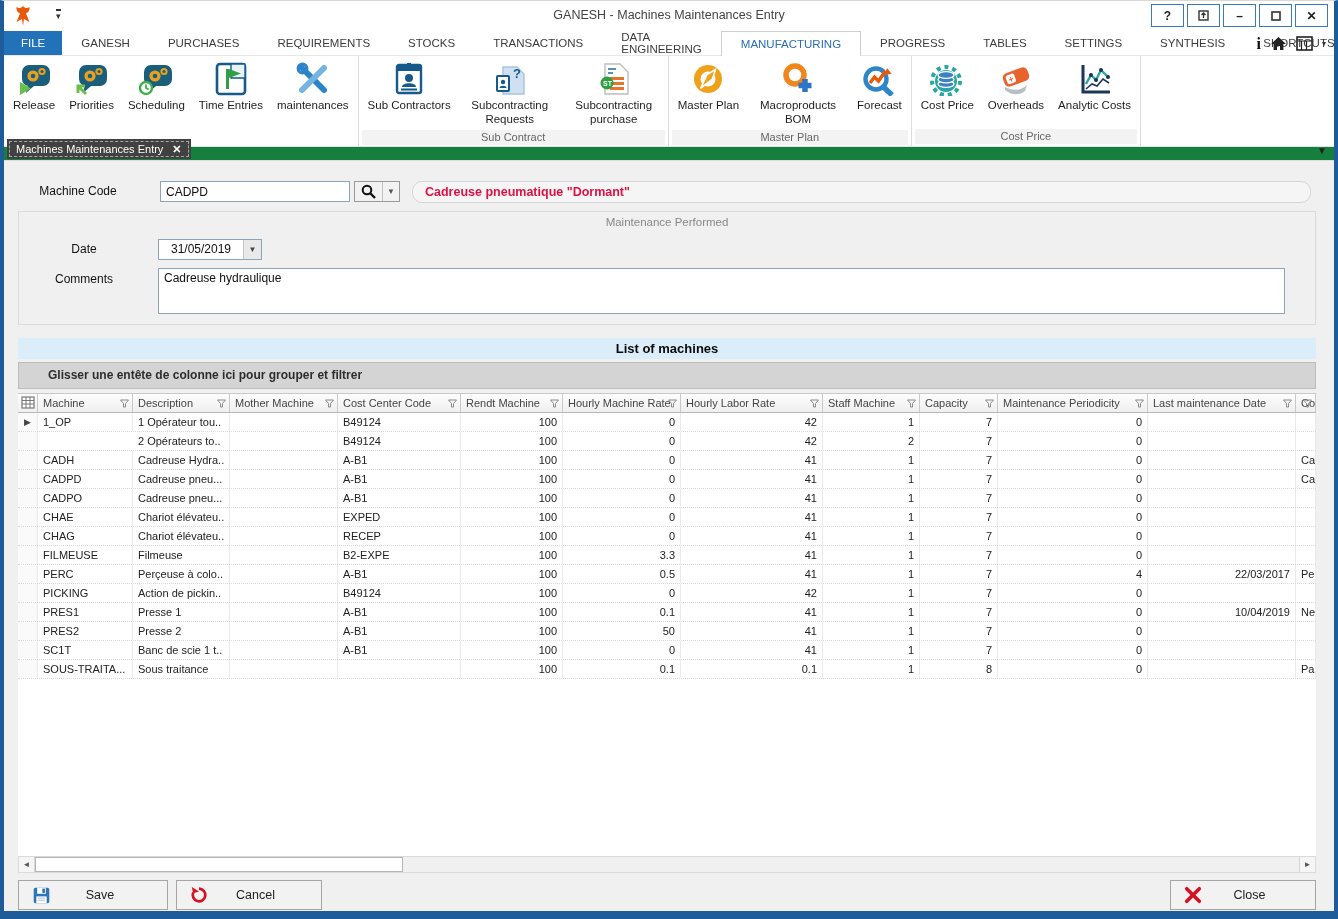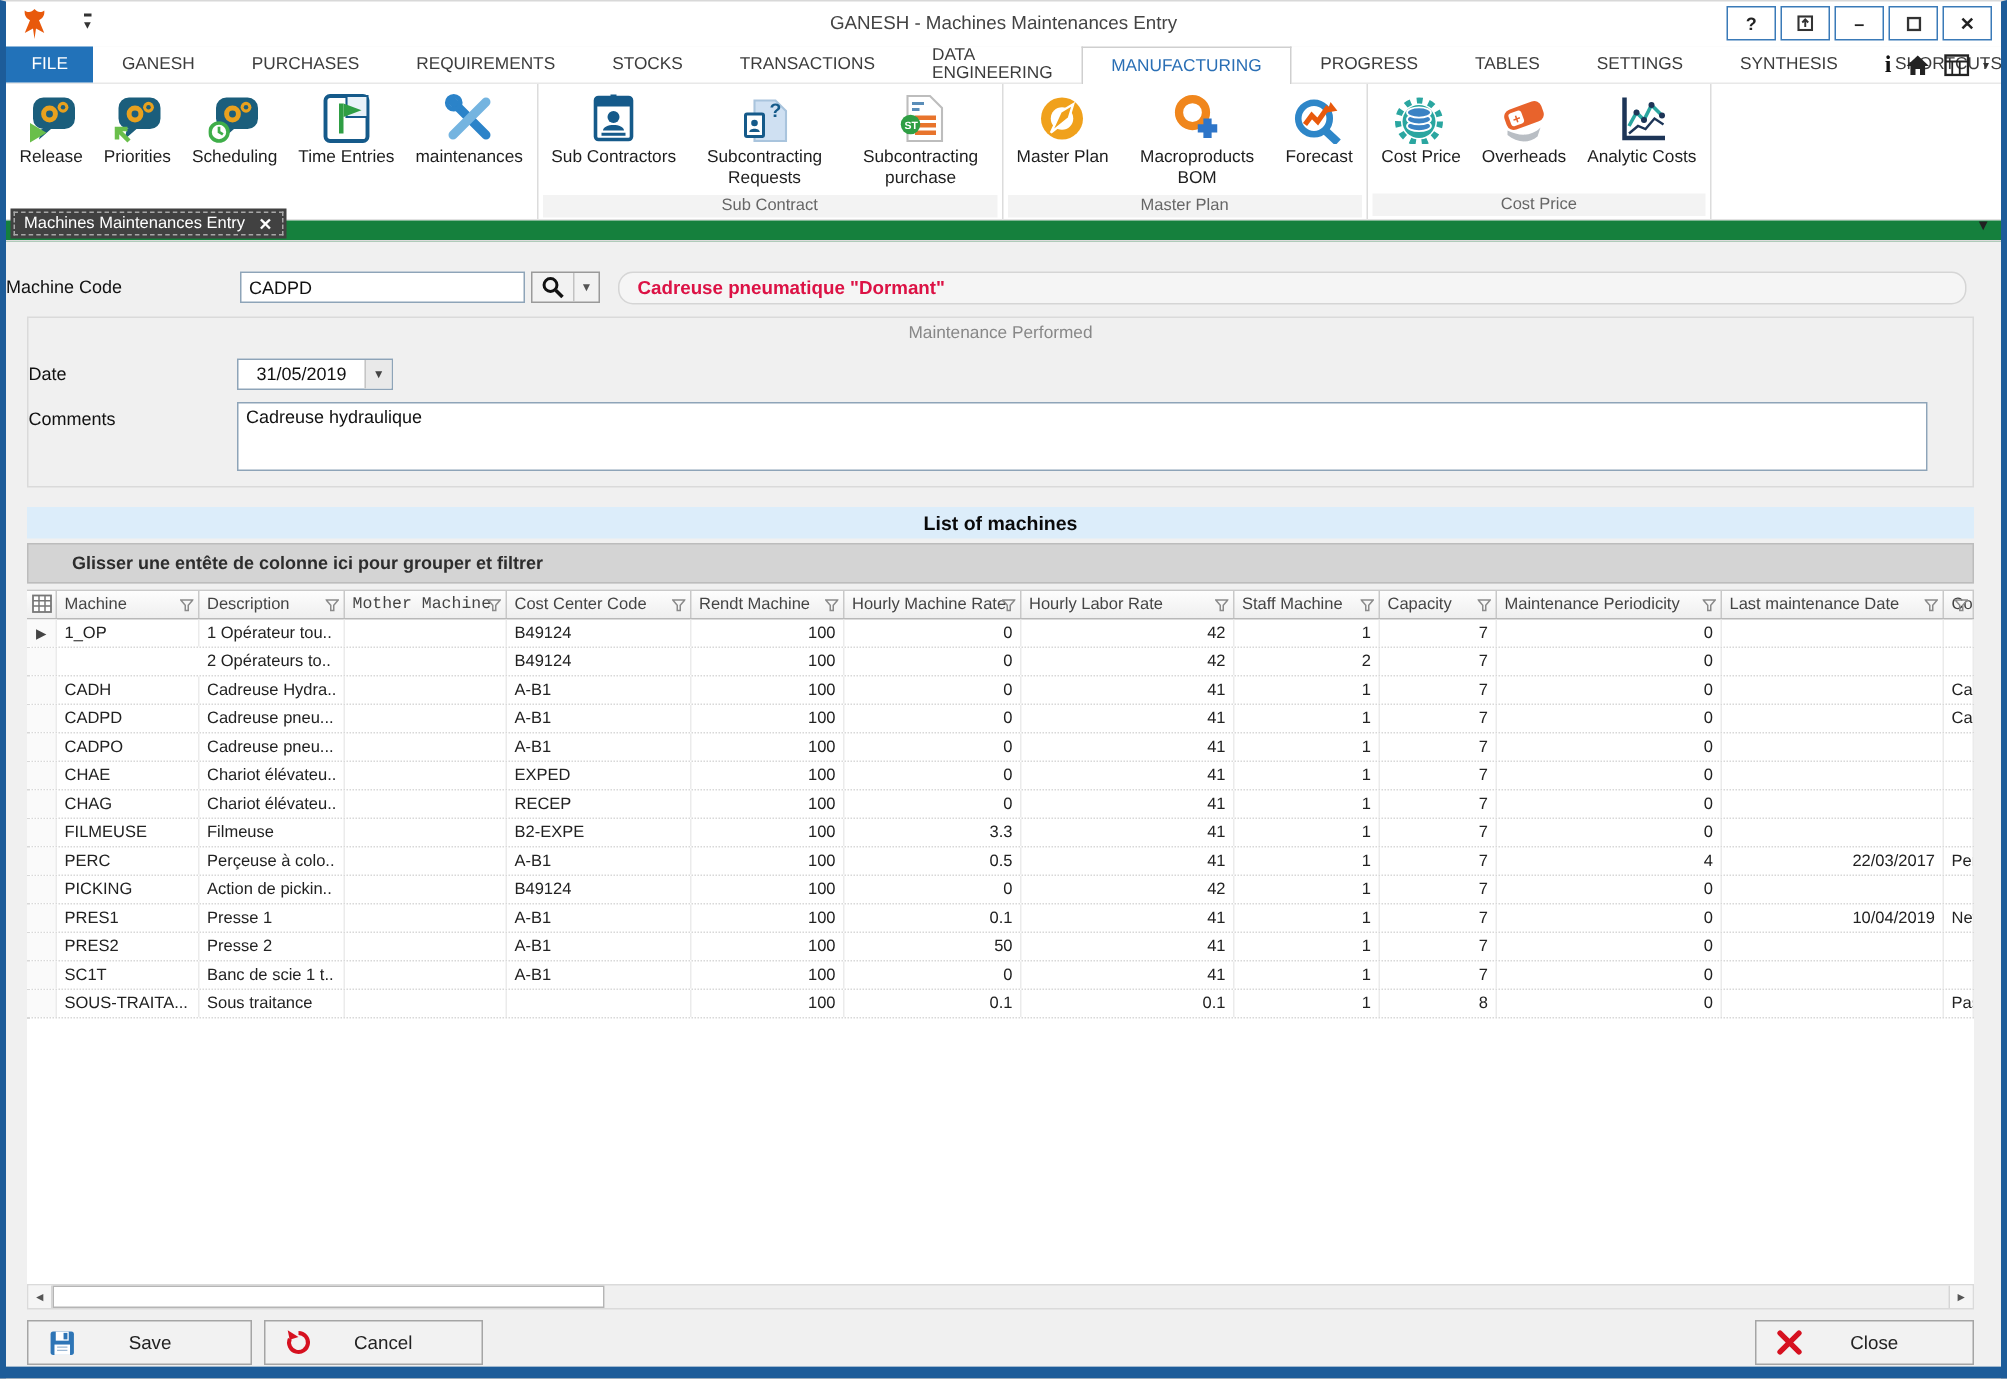"Machine Code" .flabel { text-align: left -> center }
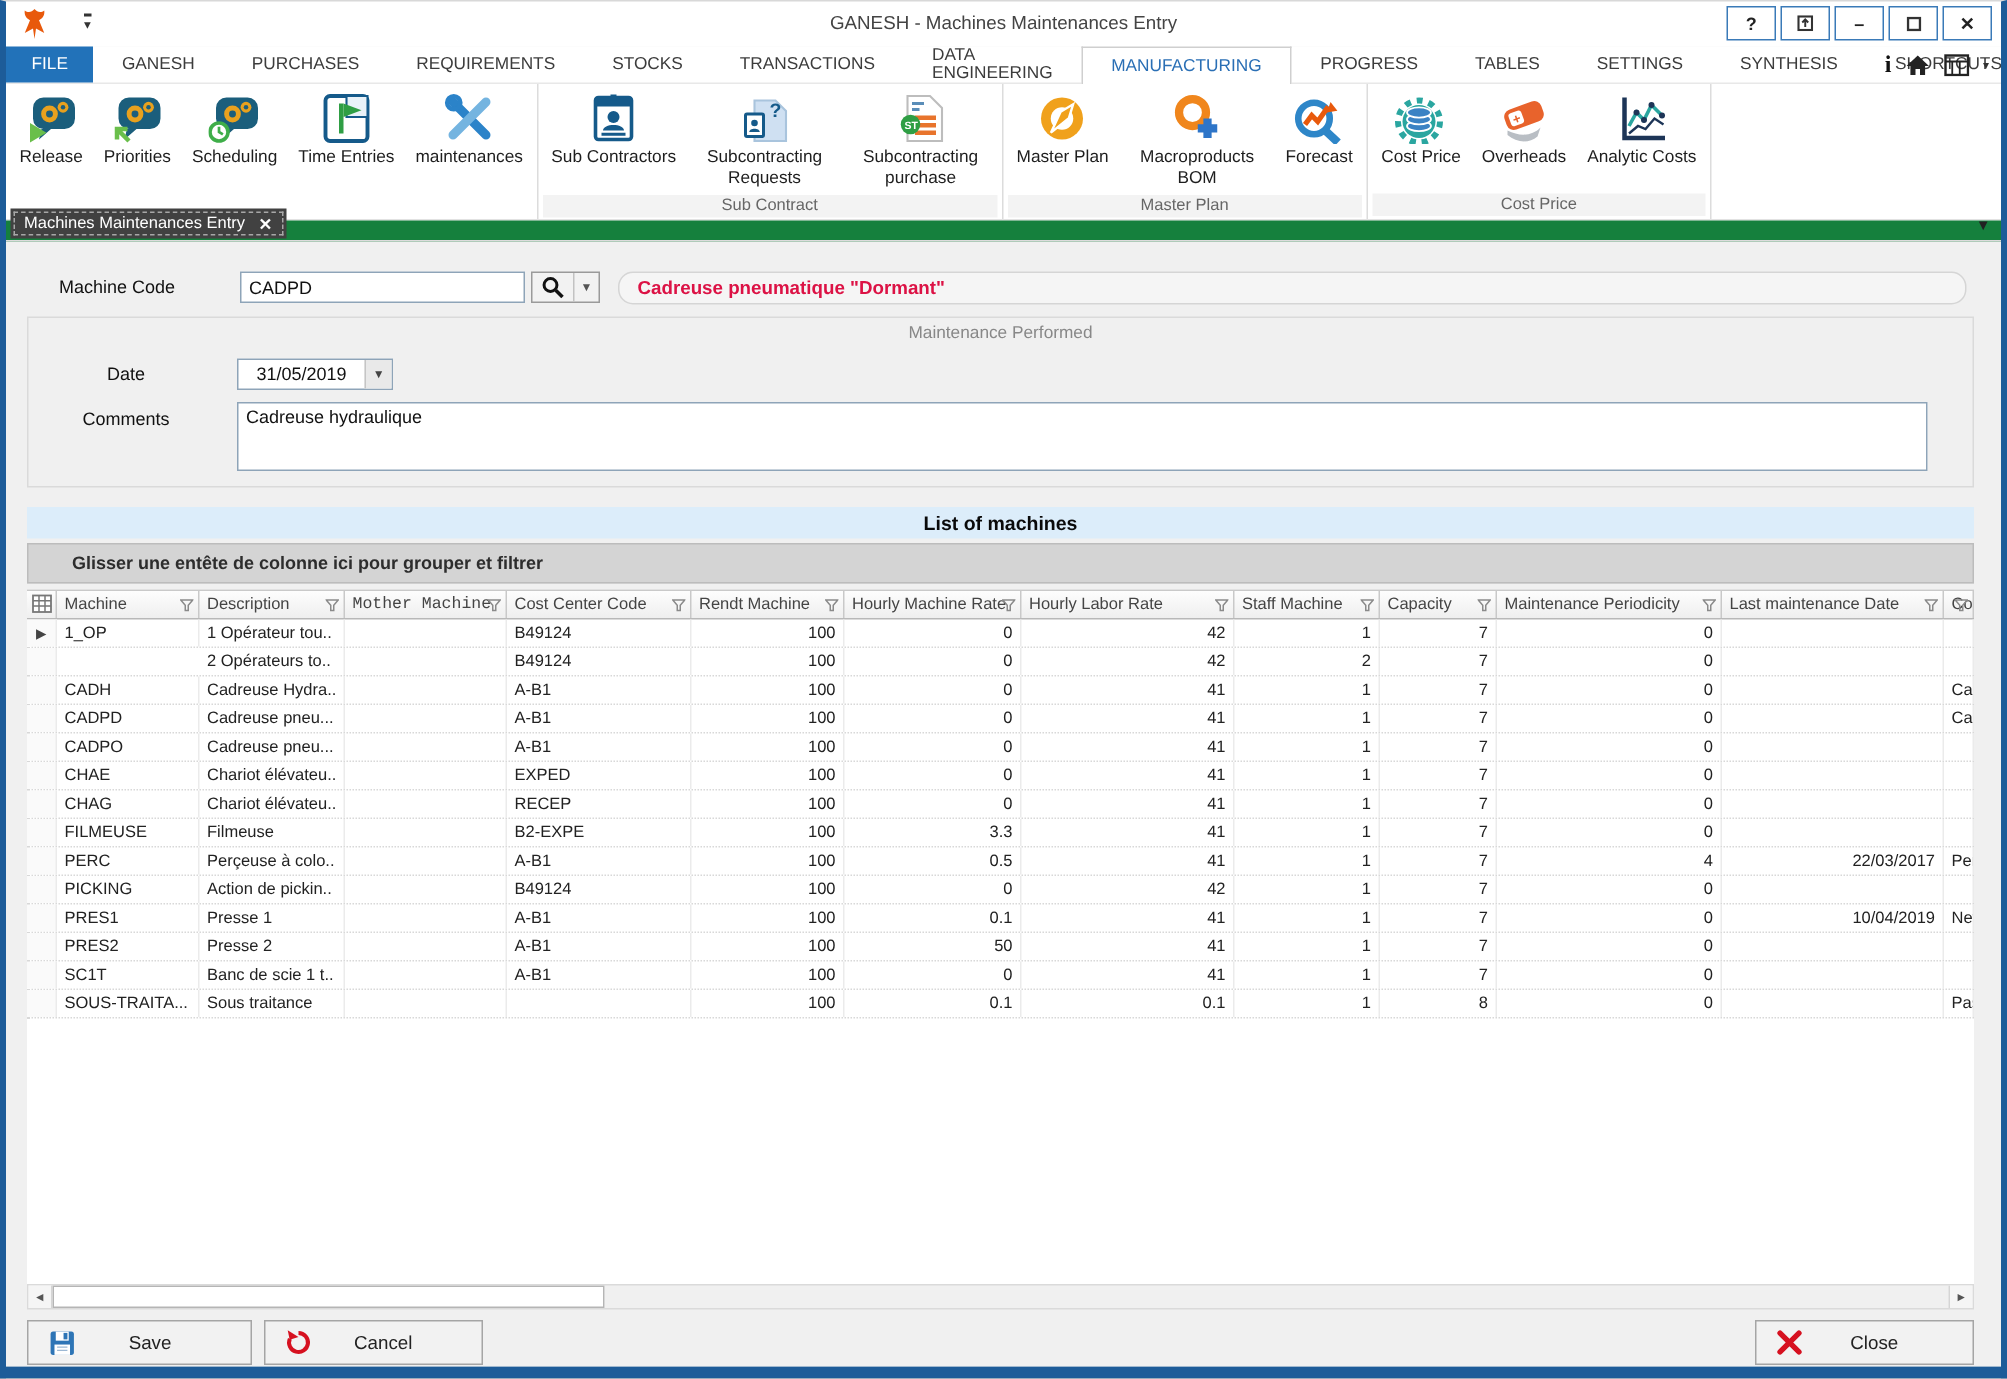"Mother Machine" div.gh { font-family: Liberation Mono, monospace -> none }
